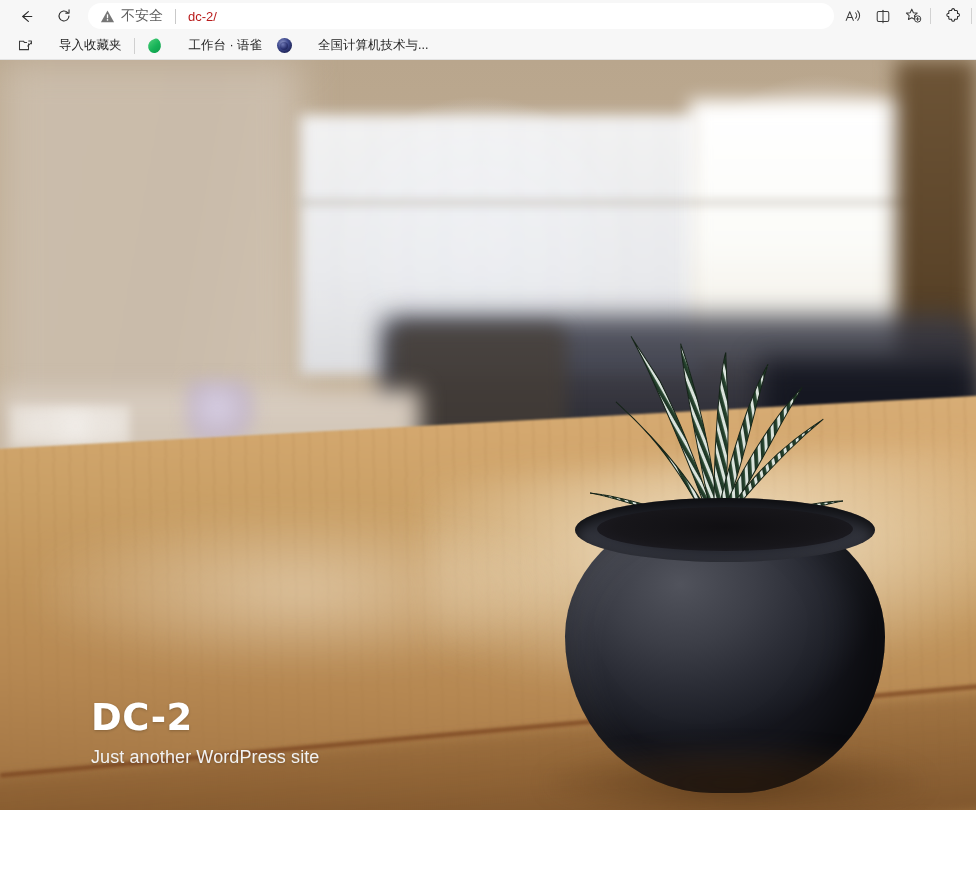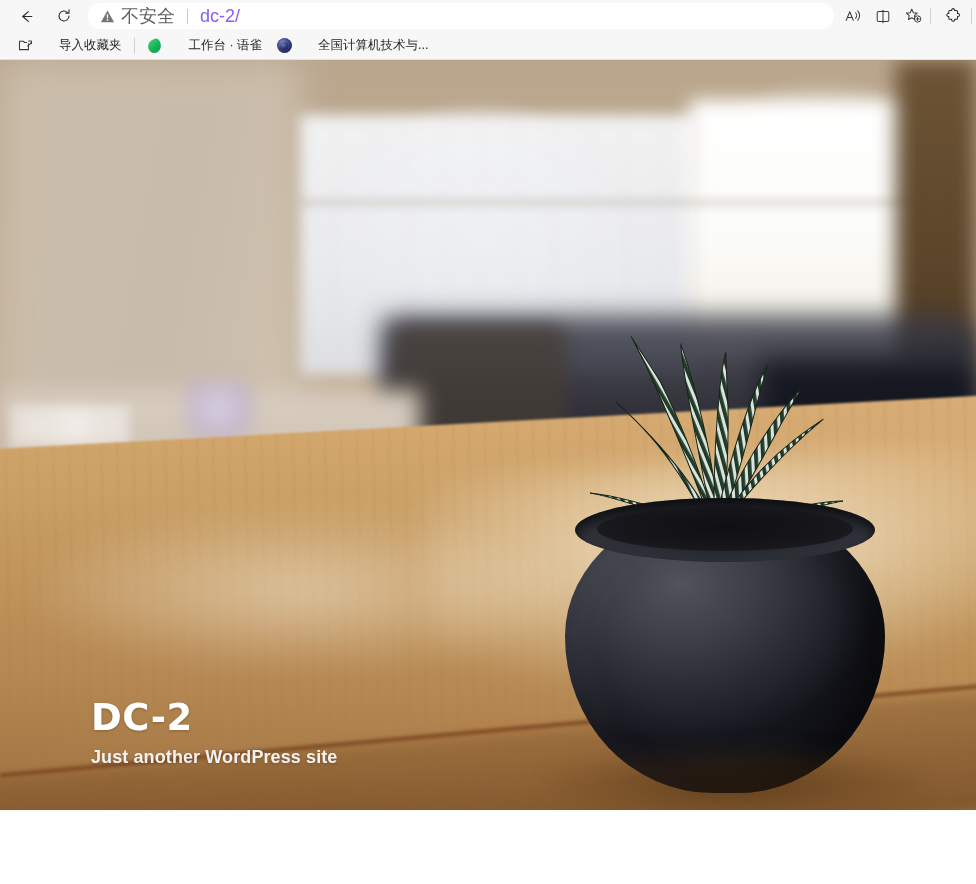"不安全" .warn-label { font-size: 18px -> 14px }
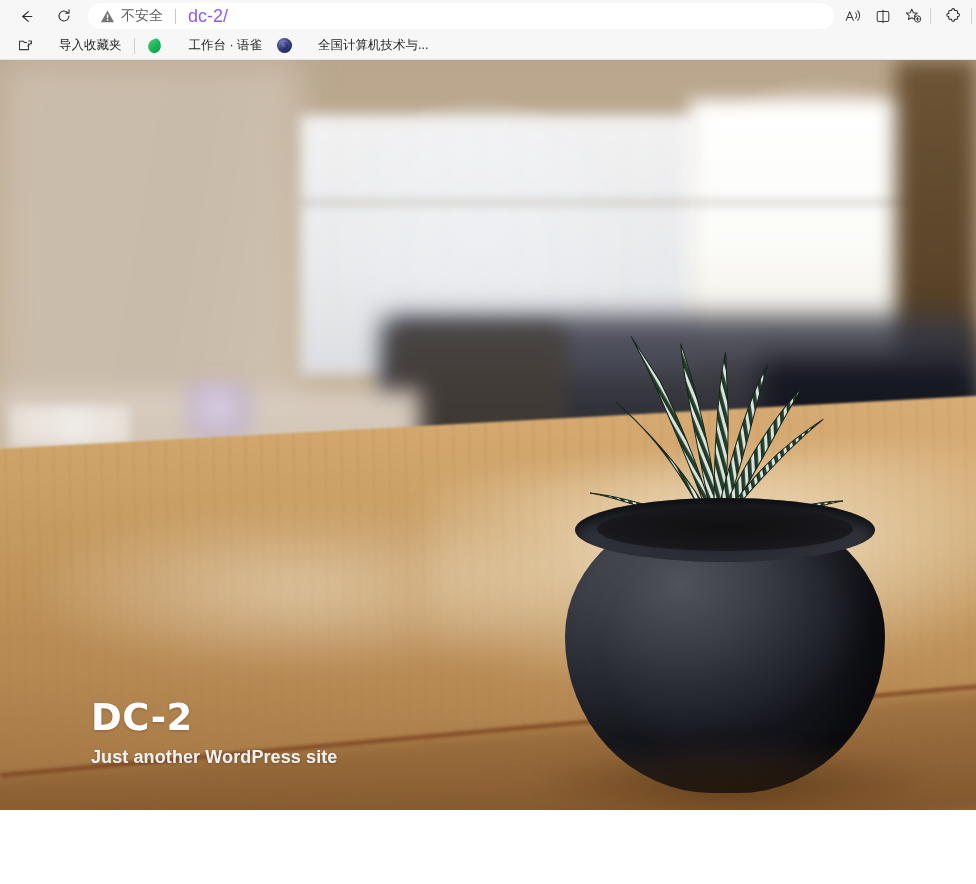"dc-2/" .addr-url { color: #8b5cf6 -> #b91c1c; font-size: 18px -> 13px }
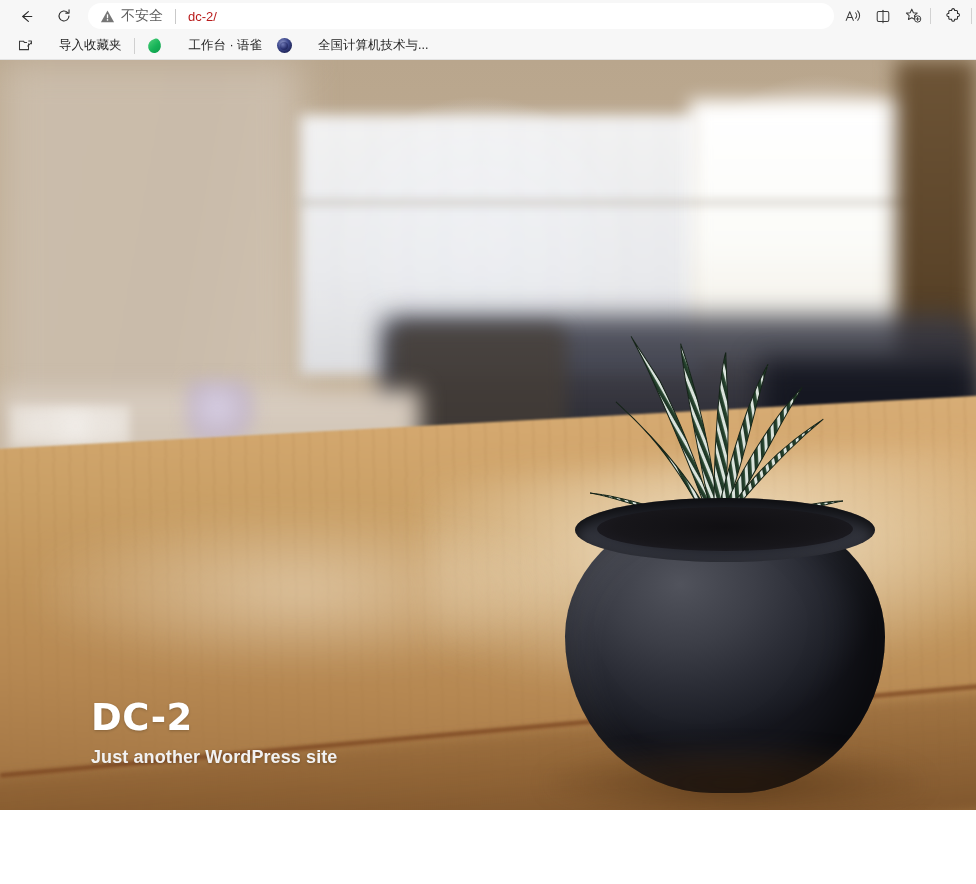"Just another WordPress site" .site-desc { font-weight: 700 -> 400 }
